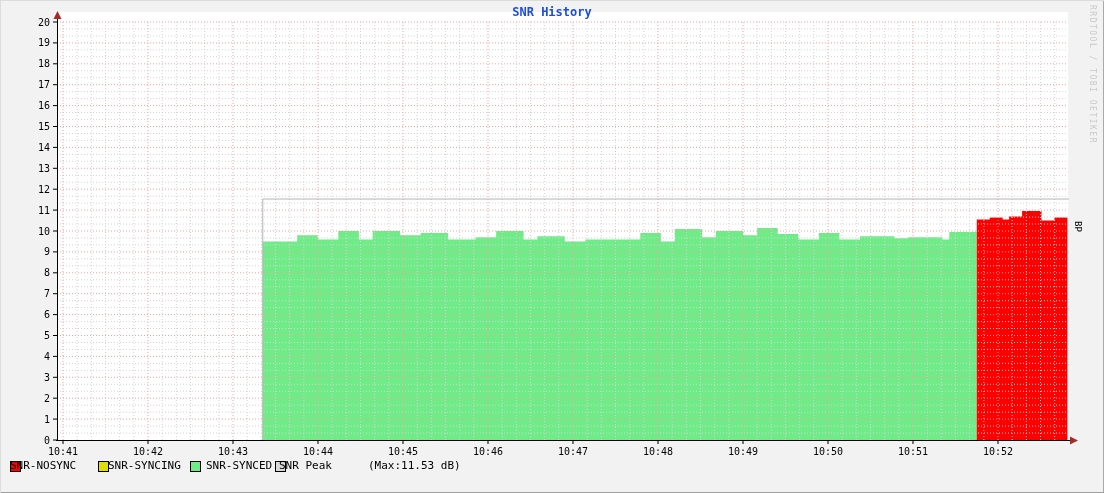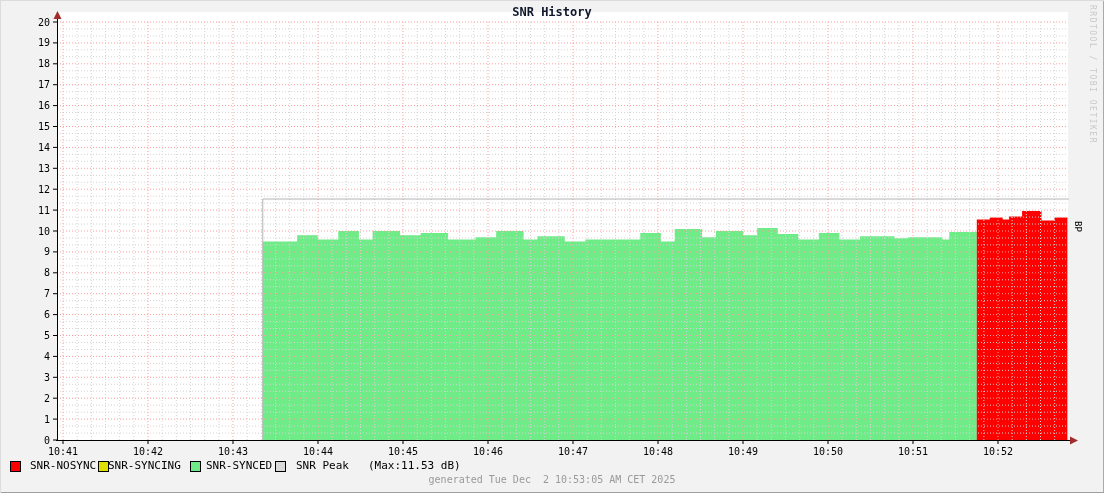"SNR History" .title { color: #0f172a -> #1d4ed8 }
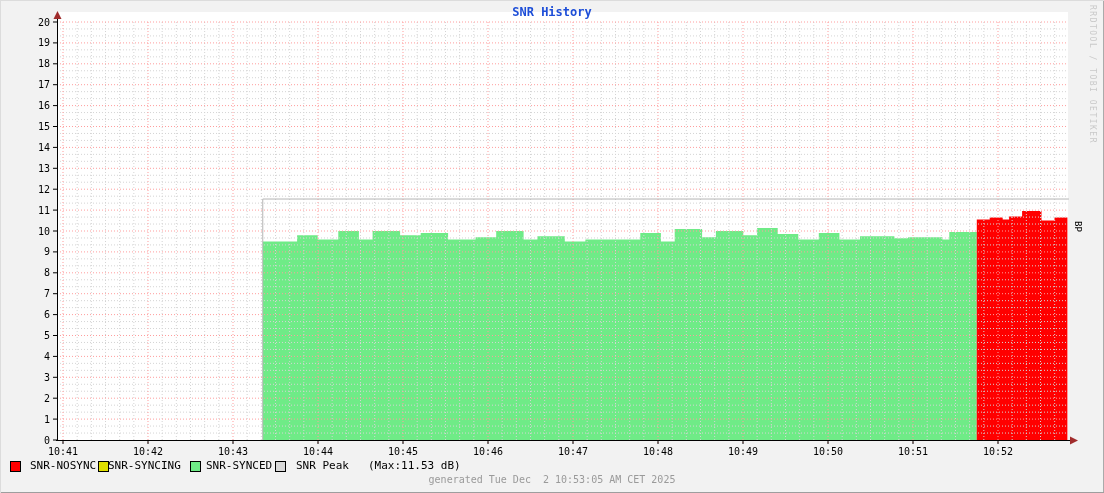"SNR-NOSYNC" span.lg-tx { left: 30px -> 10px }
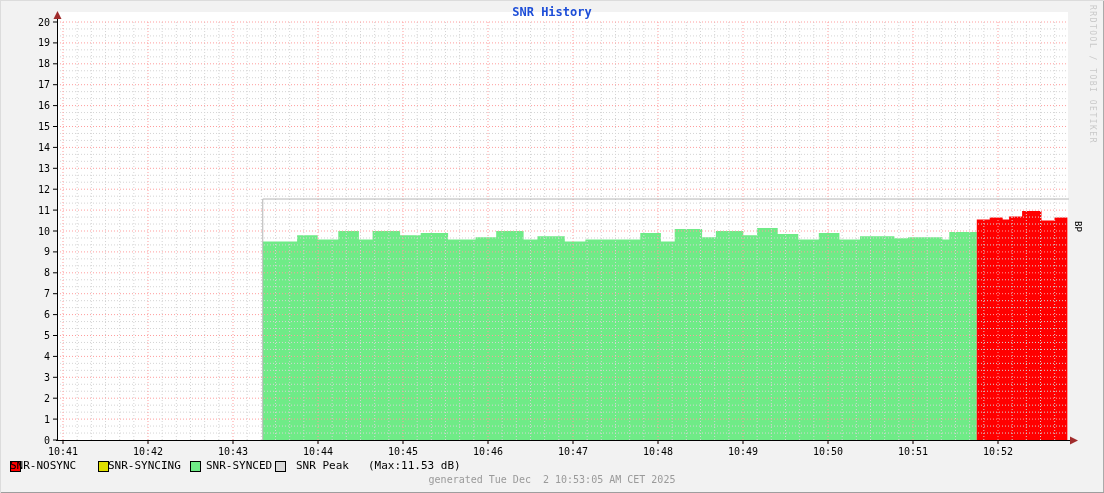"SNR Peak" span.lg-tx { left: 296px -> 279px }
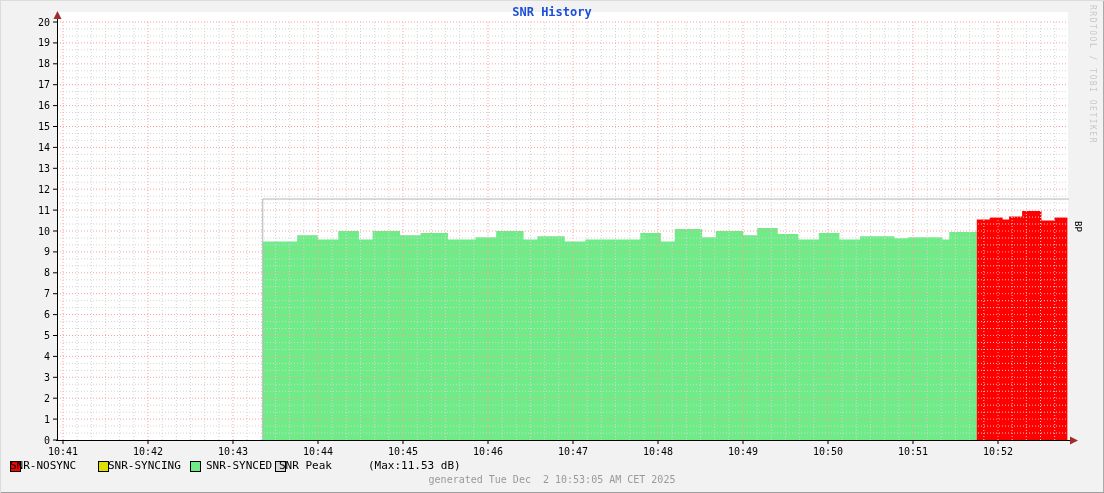"generated Tue Dec 2 10:53:05" div.footer { html: <div>generated Tue Dec 2 10:53:05 AM CET 2025</div> -> none }
